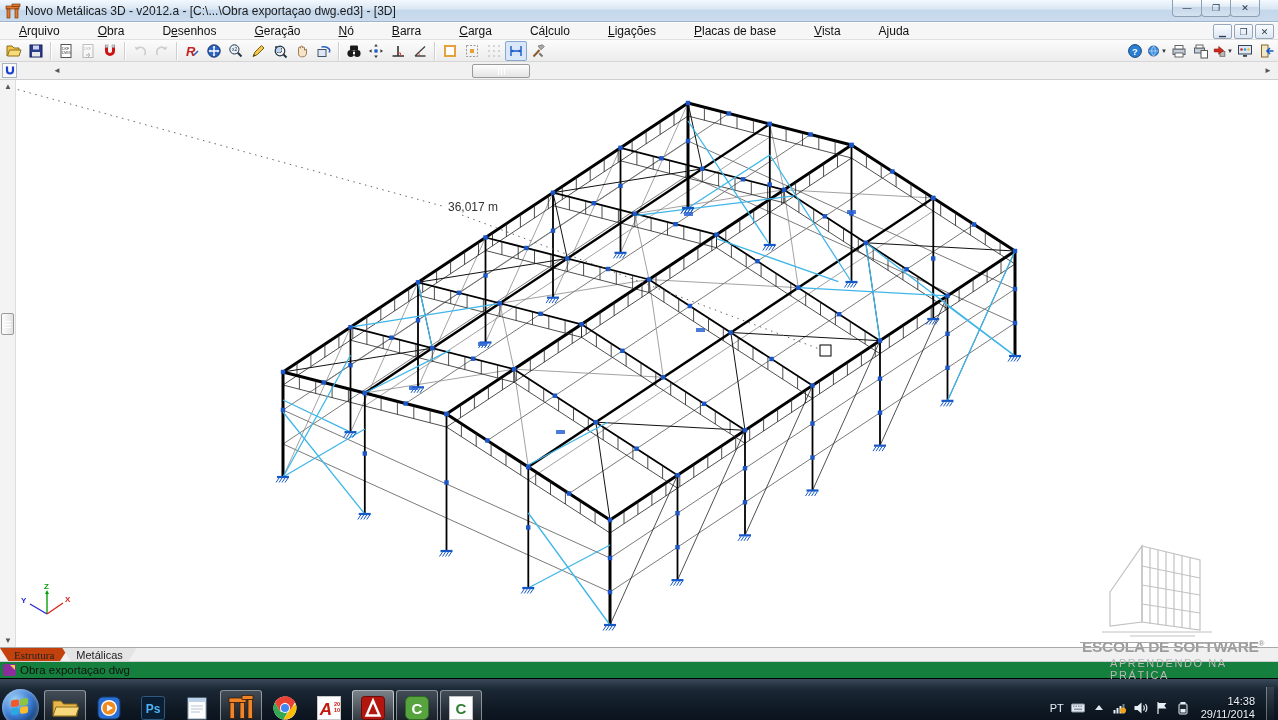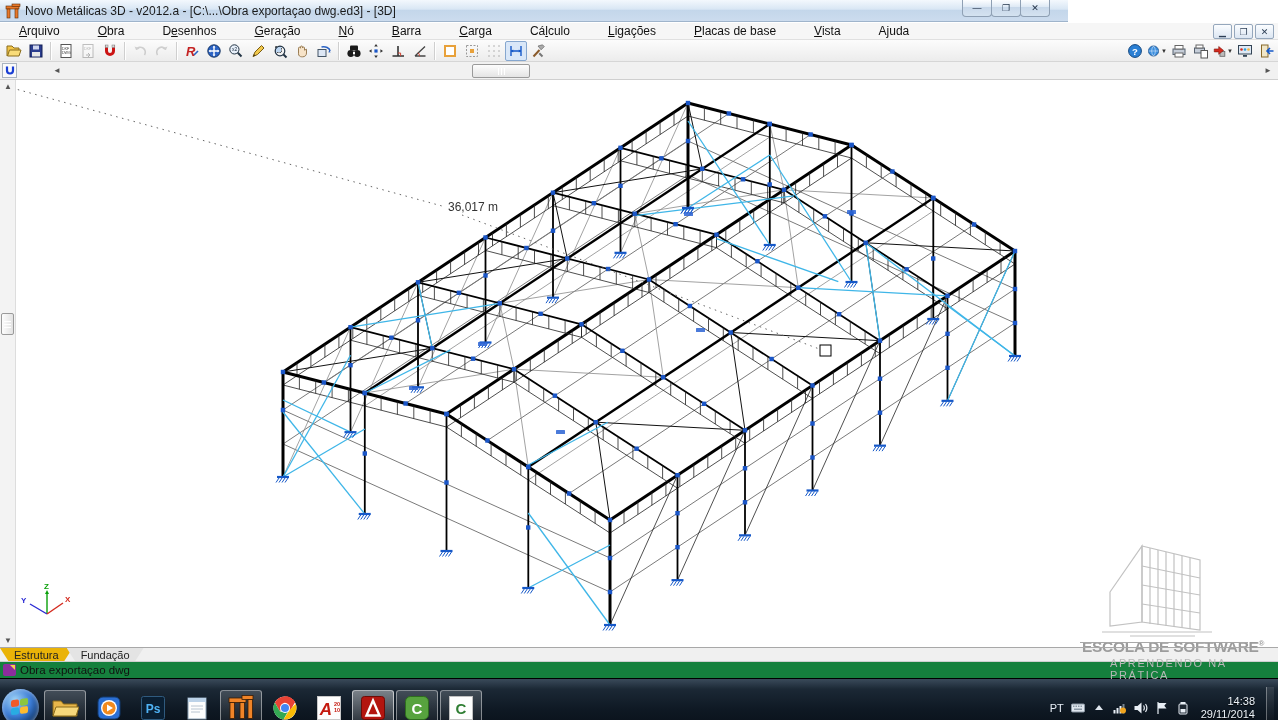"Novo Metálicas 3D - v2012.a" .titlebar { width: 1068px -> 1278px }
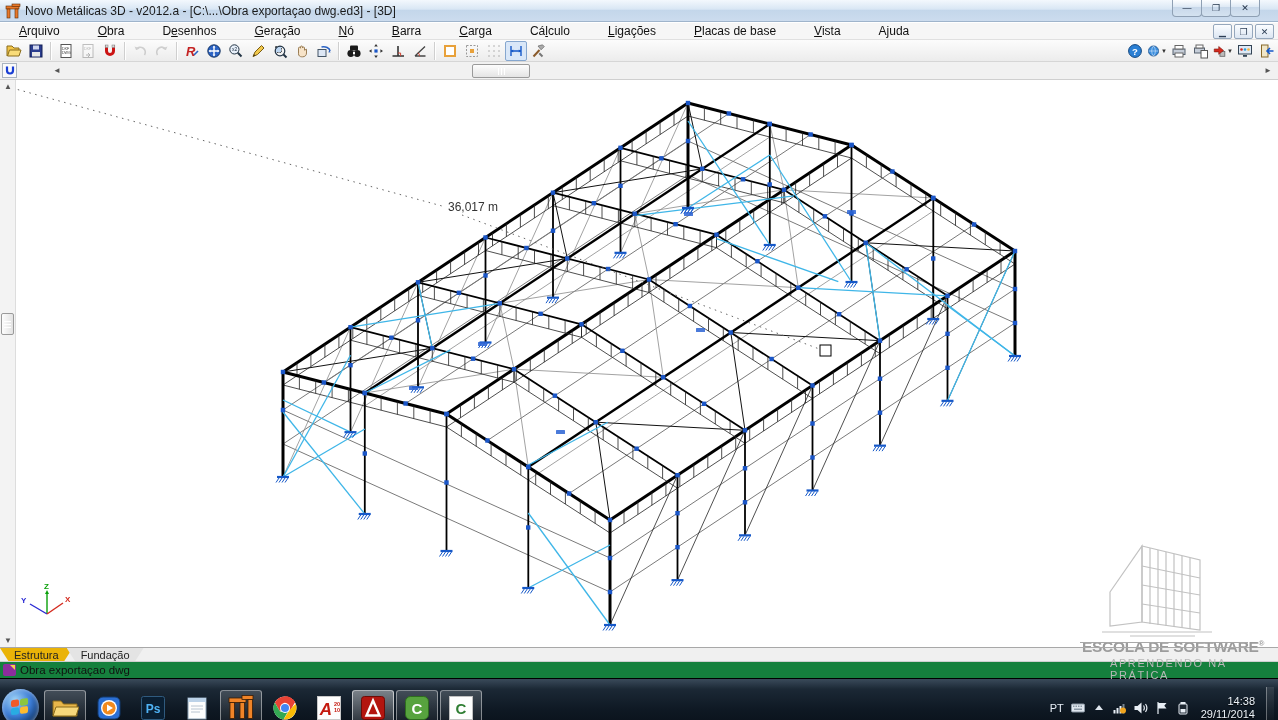"Estrutura" .tab.active { background: #eab308 -> #c2410c; font-family: none -> Liberation Serif, serif }
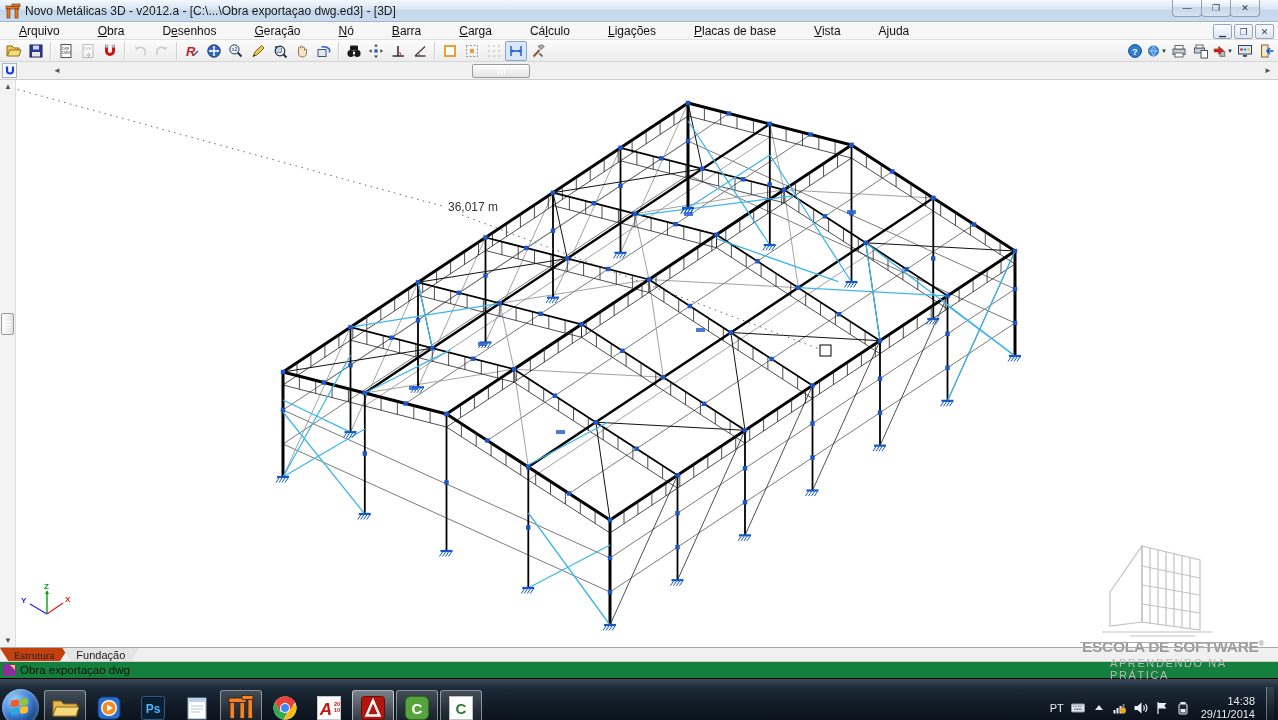"Fundação" div.tab { text: Fundação -> Metálicas }
